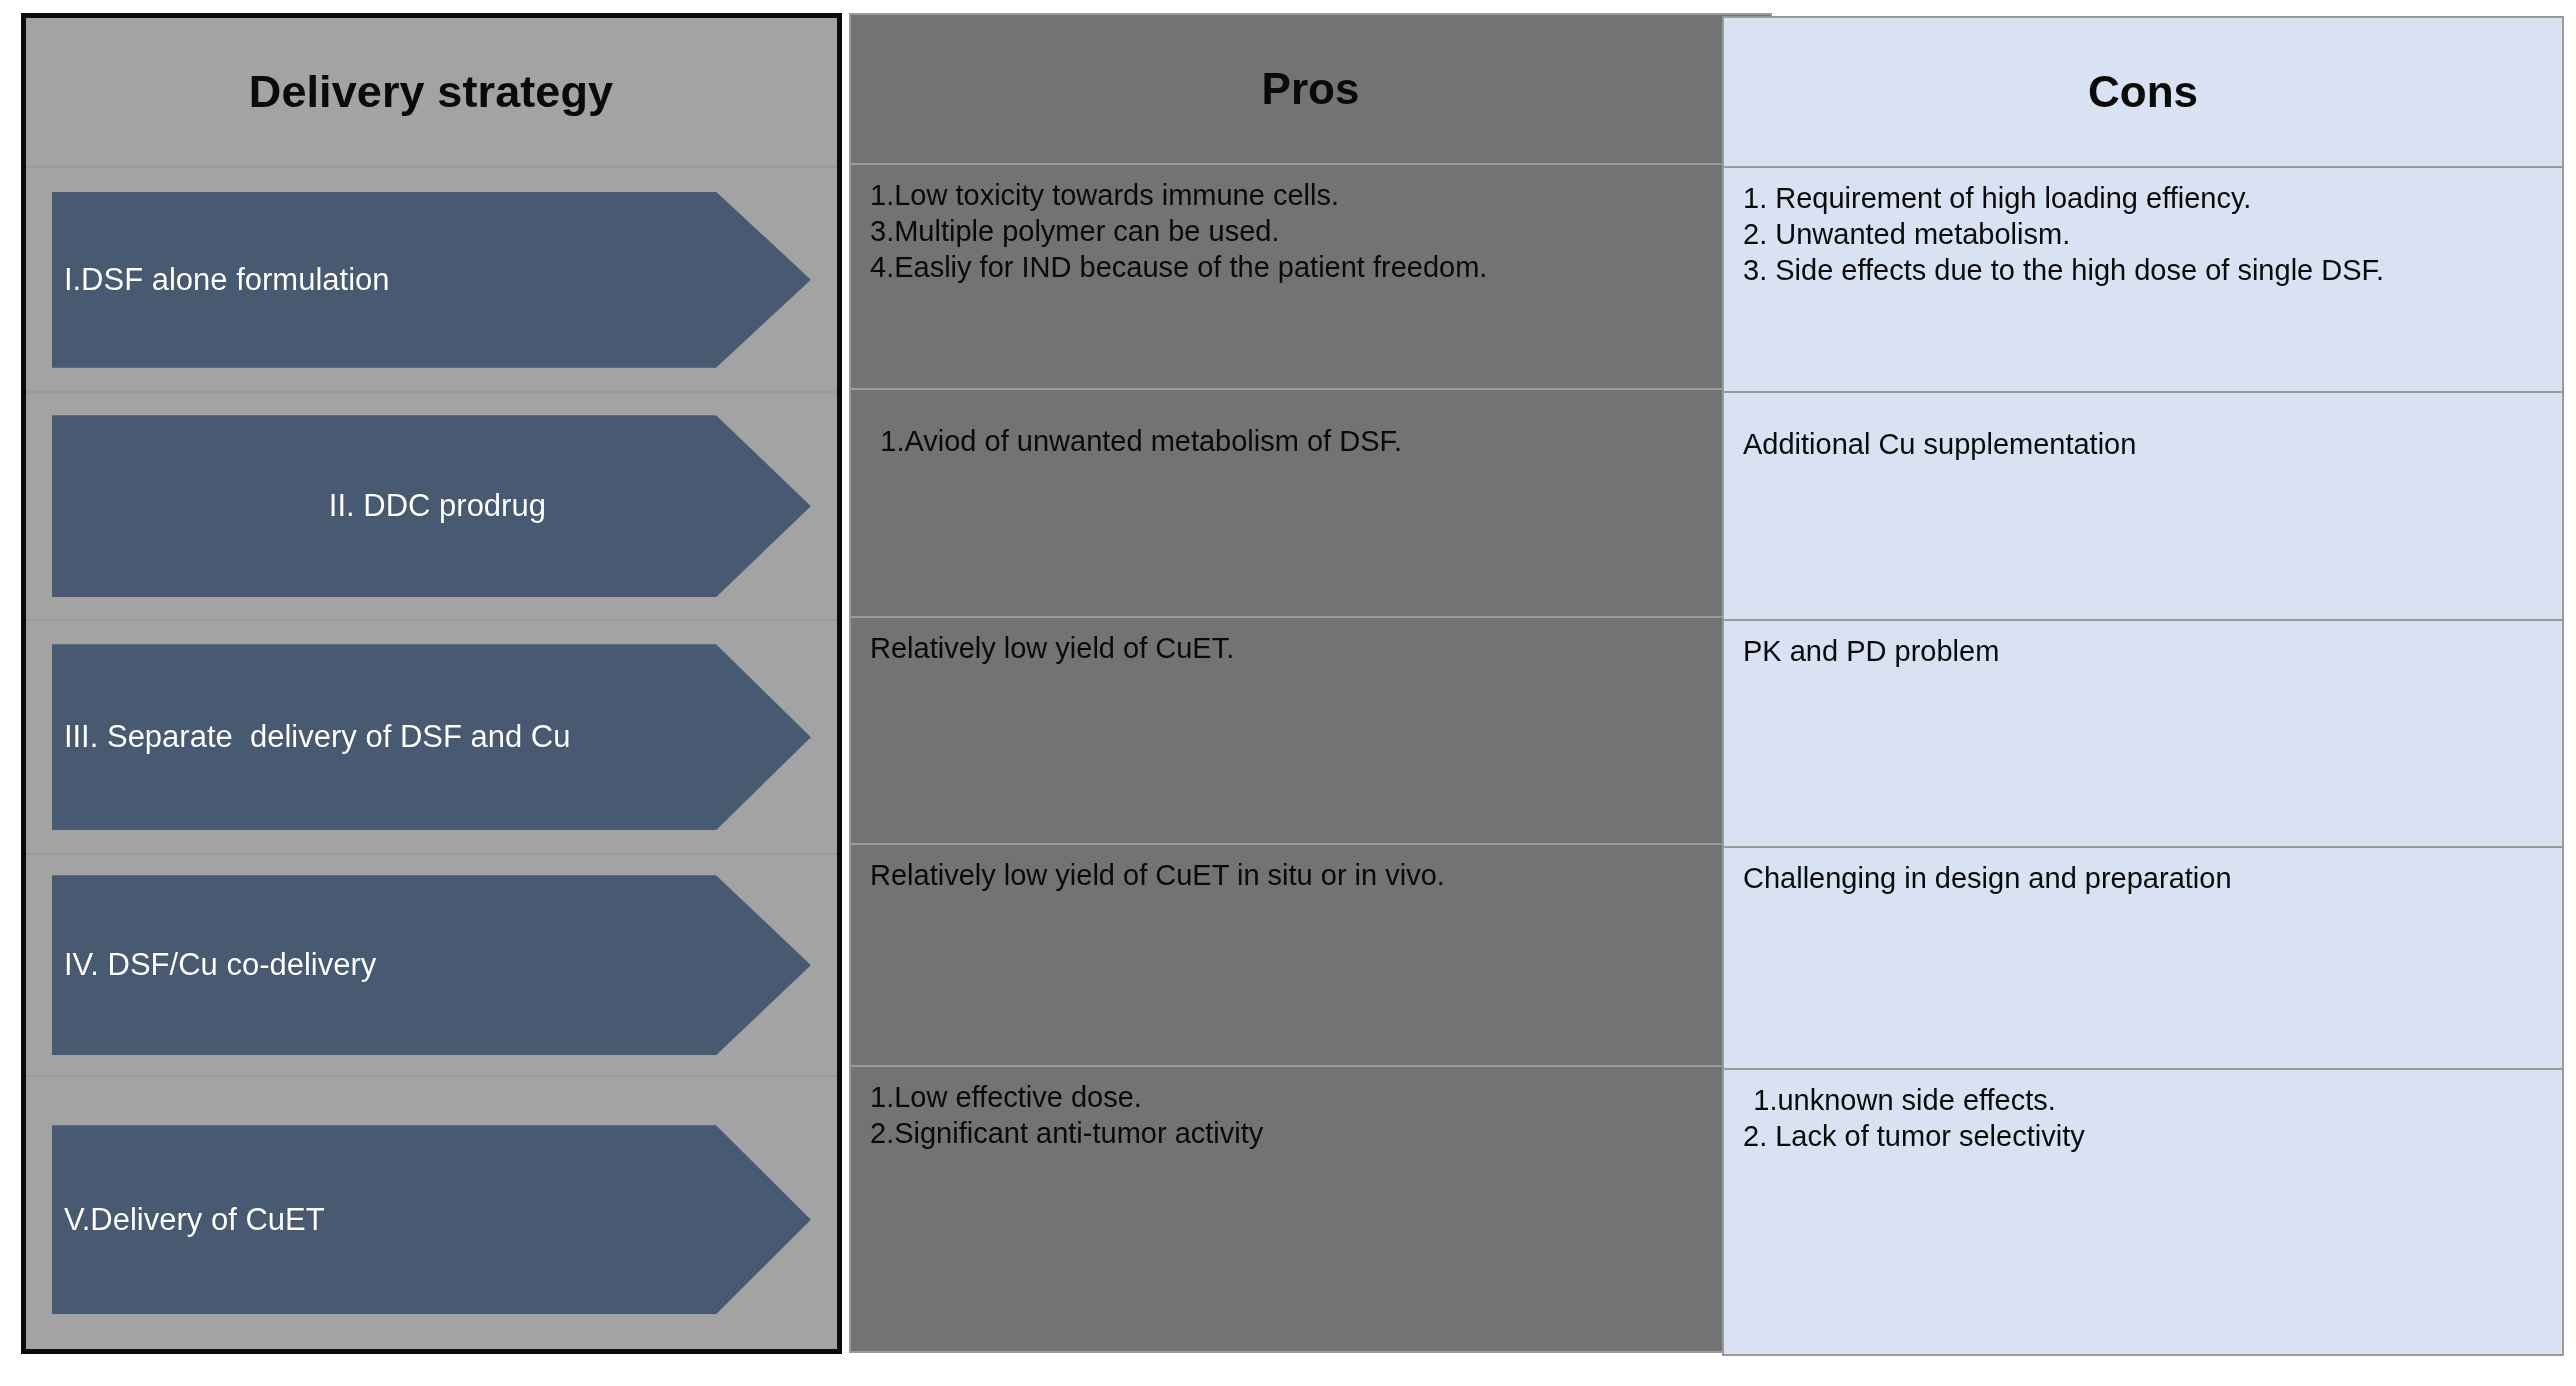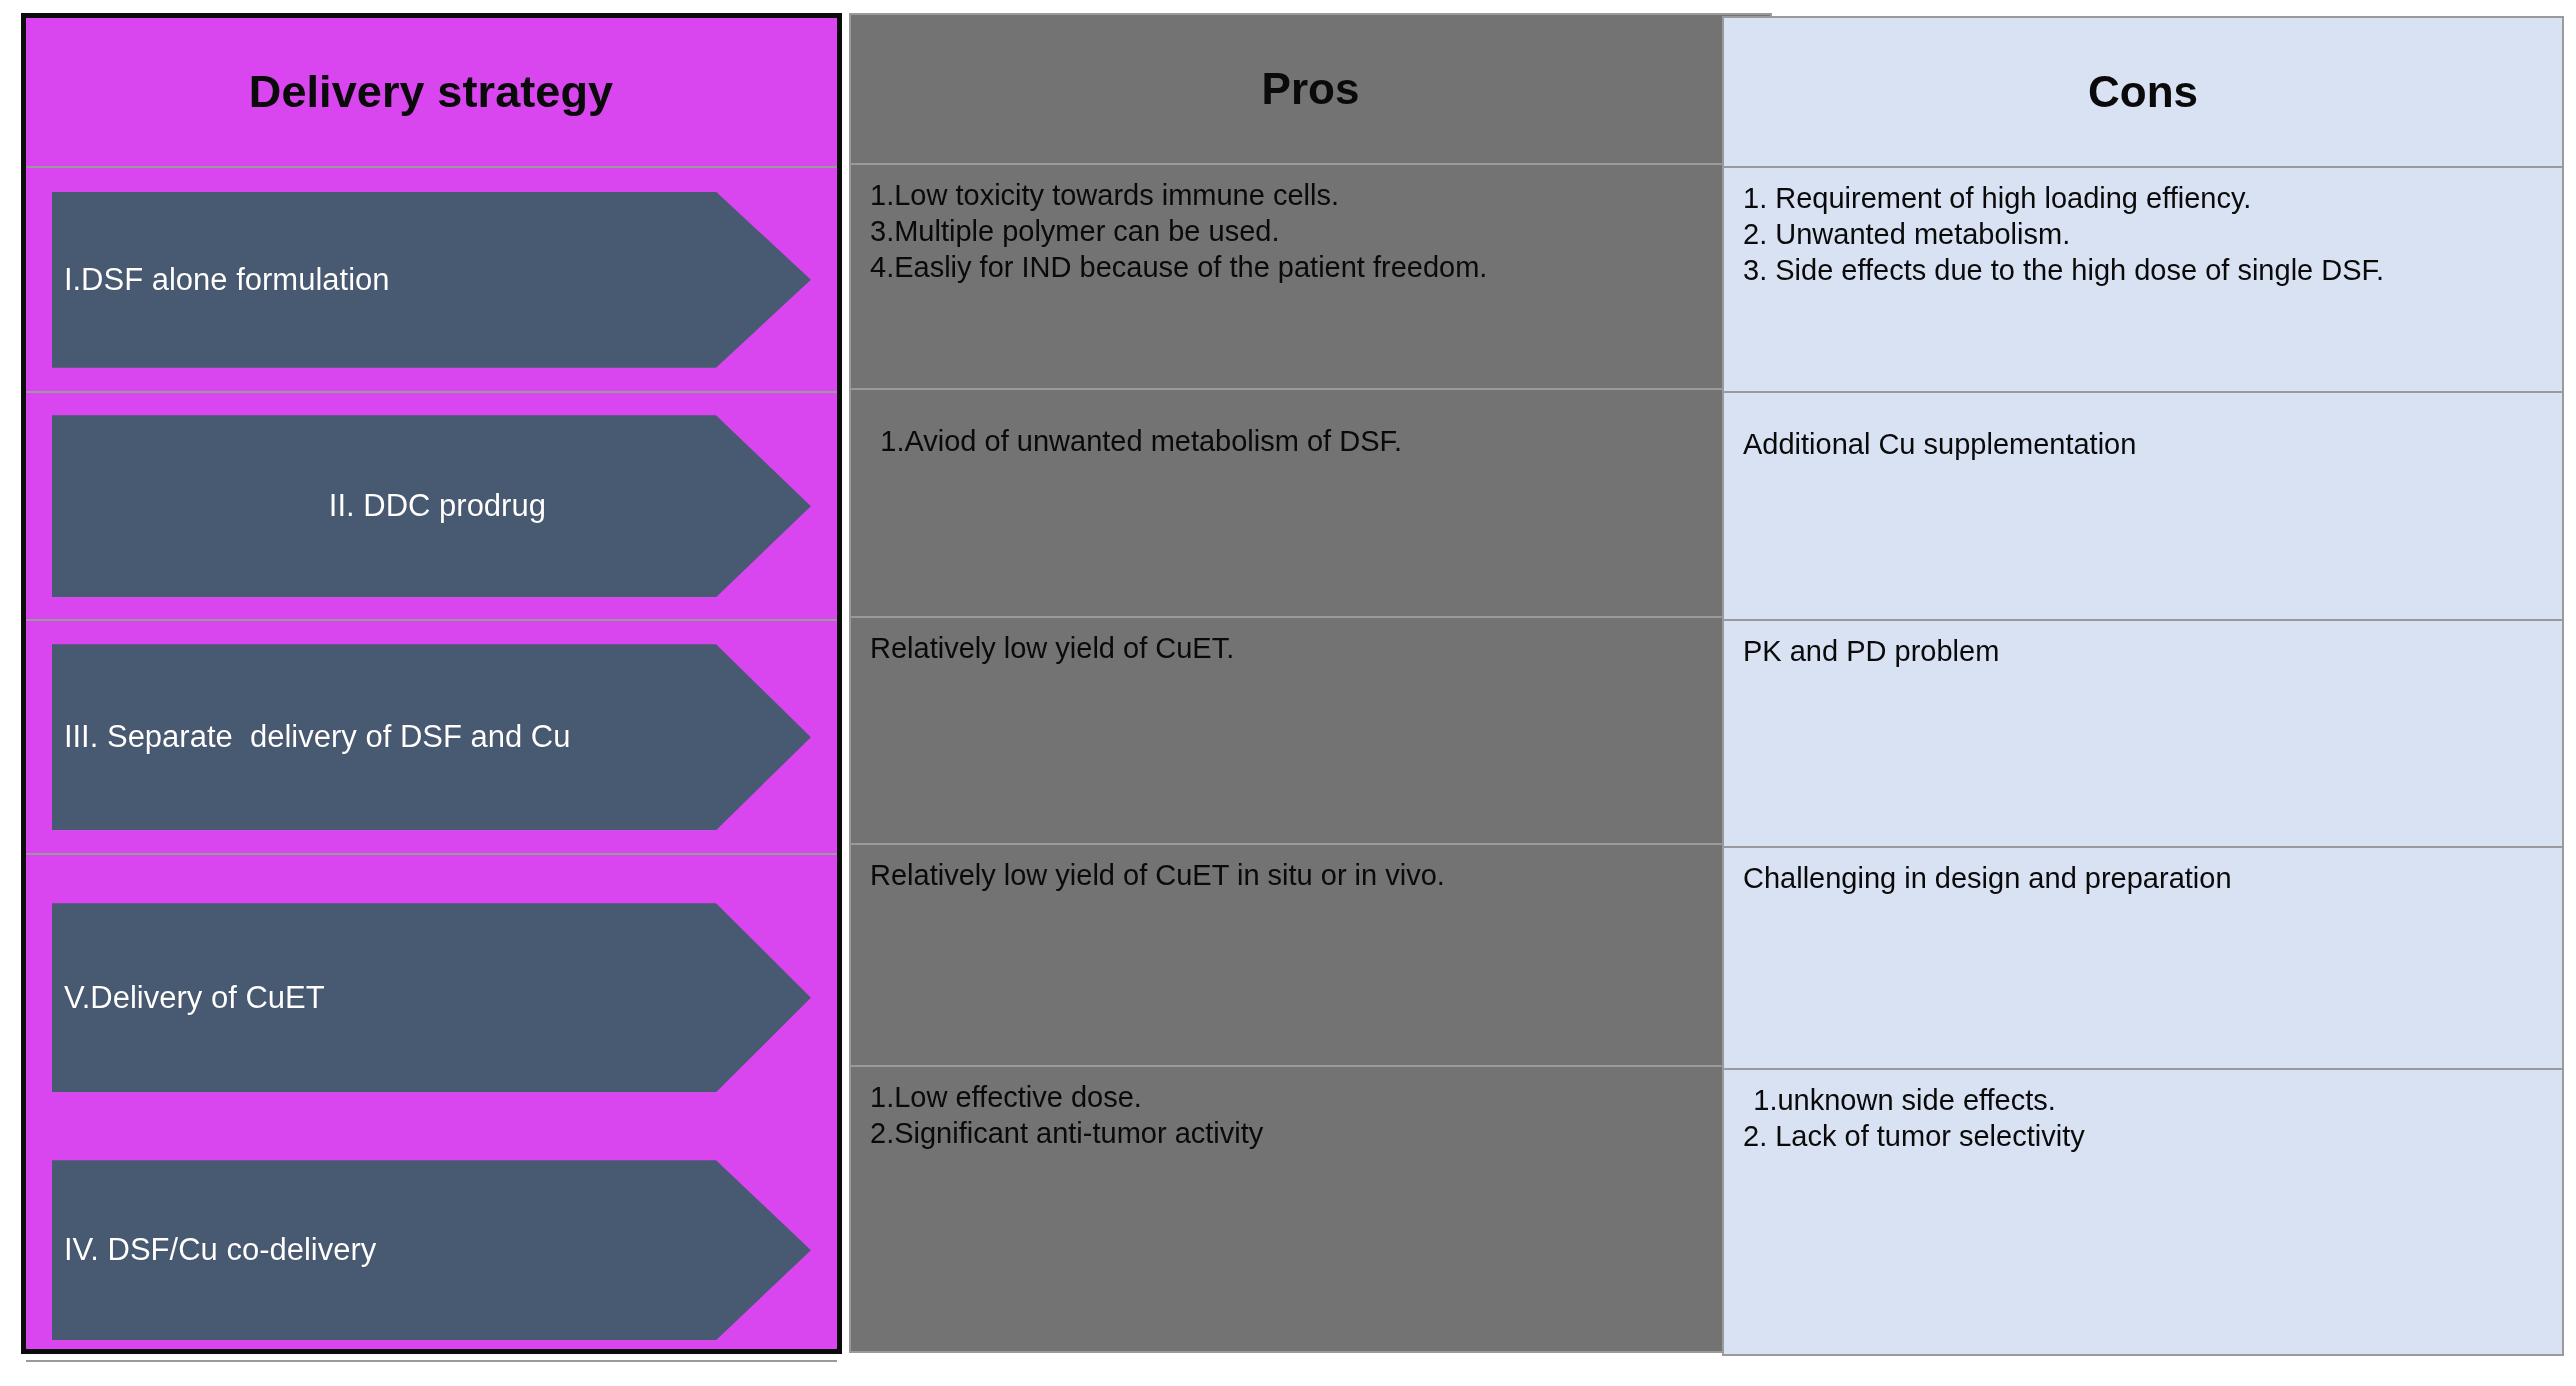"Delivery strategy" .col-strategy { background: #d946ef -> #a3a3a3 }
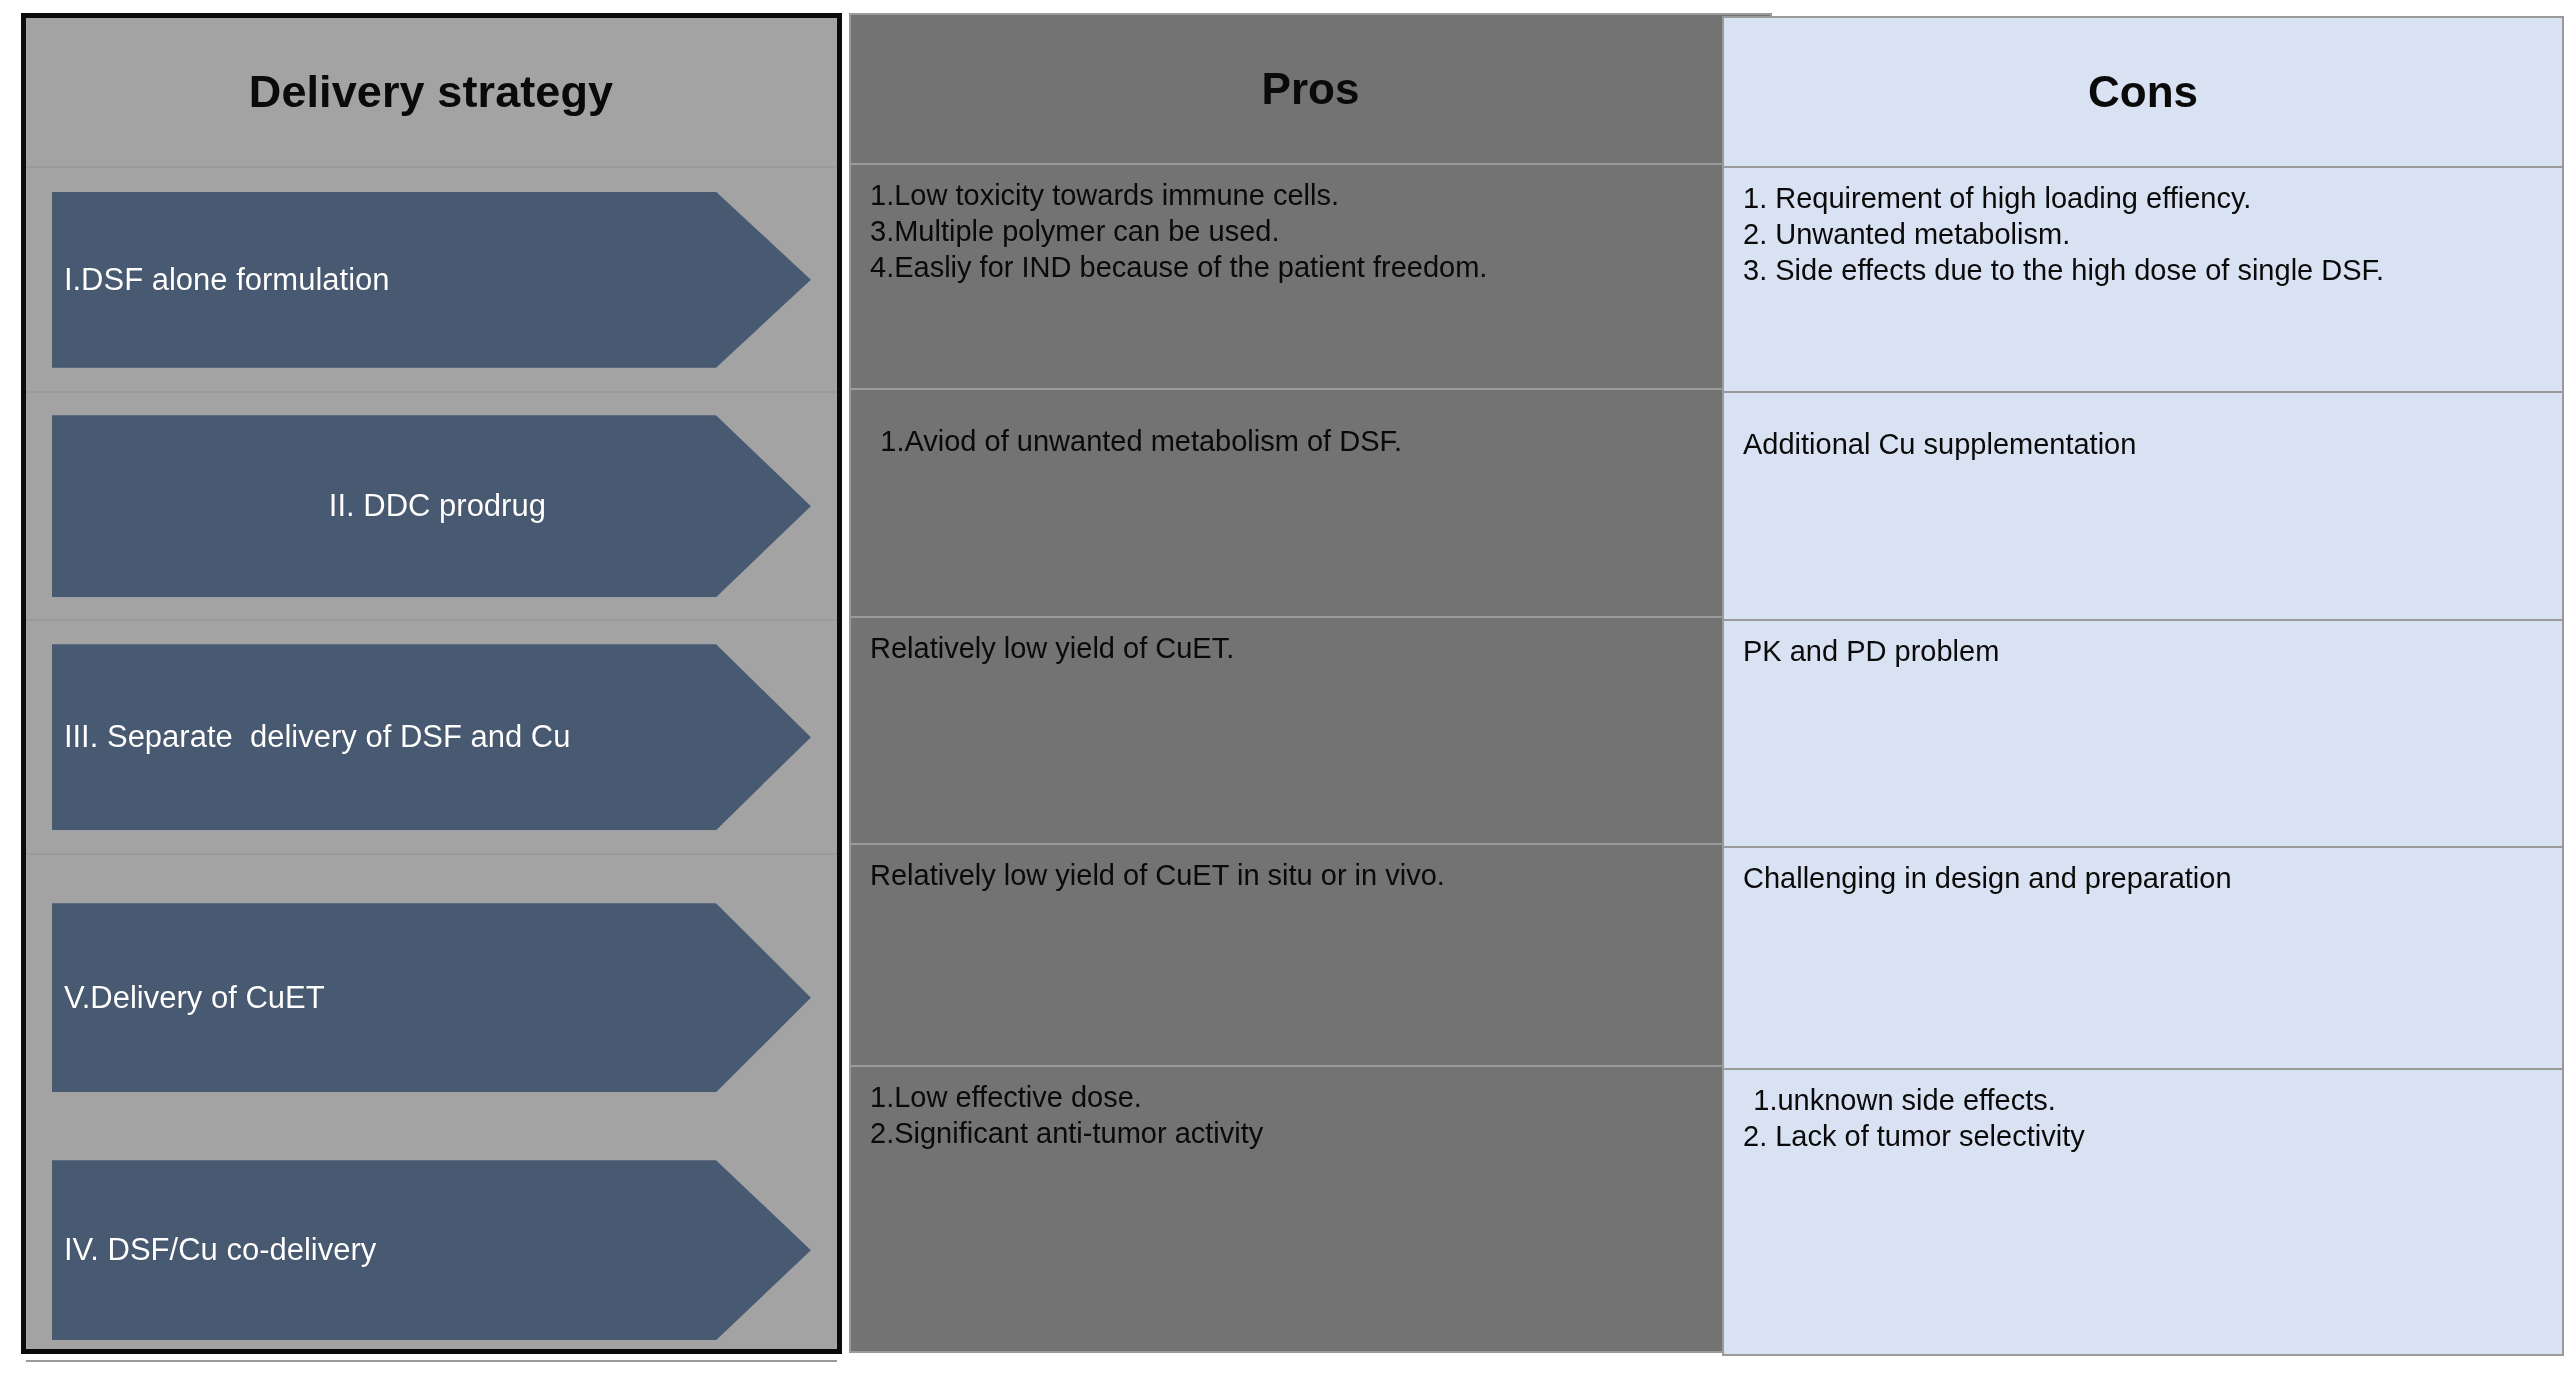"V.Delivery of CuET" div.strat-row { order: before "IV. DSF/Cu co-delivery" -> after "IV. DSF/Cu co-delivery" }
